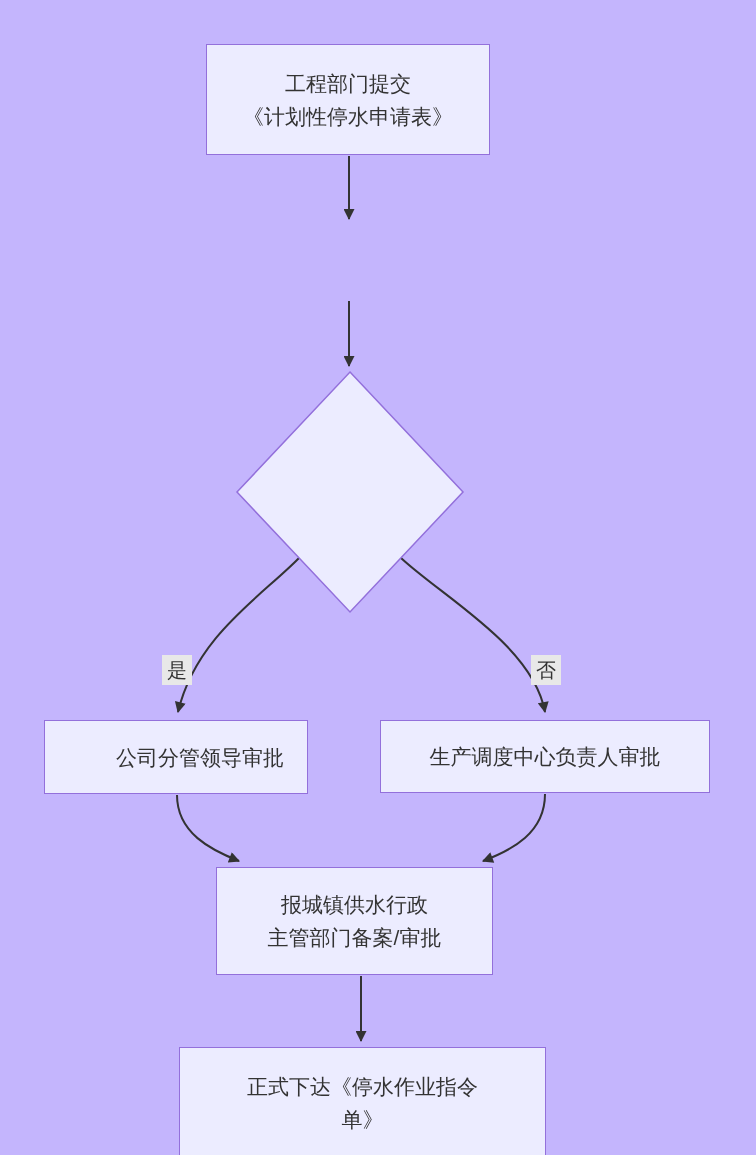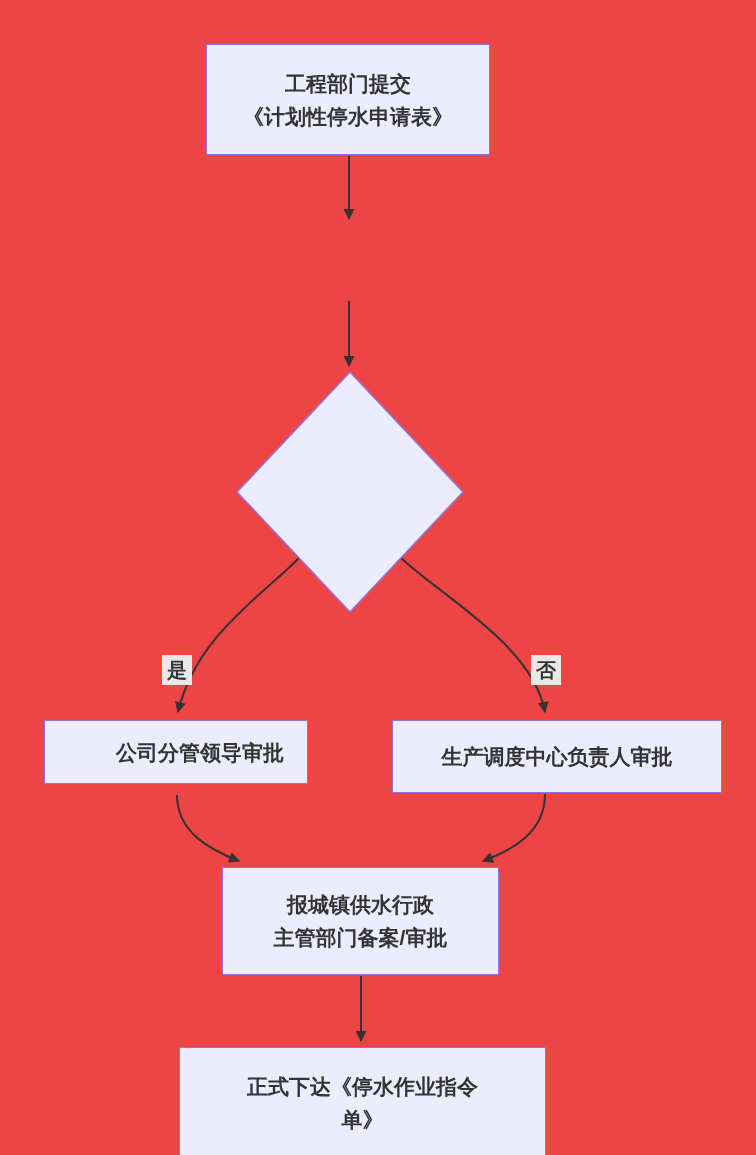"工程部门提交" #canvas { background: #ef4444 -> #c4b5fd; font-weight: bold -> none }
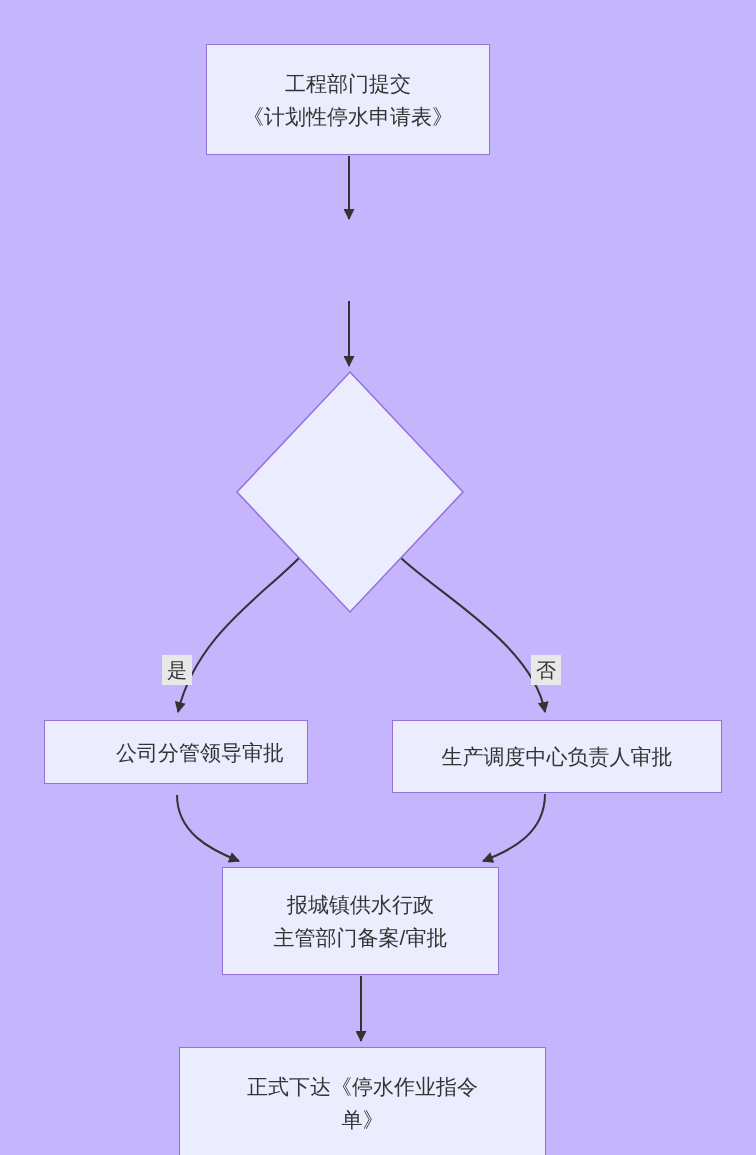"公司分管领导审批" .node-leader { height: 64px -> 74px }
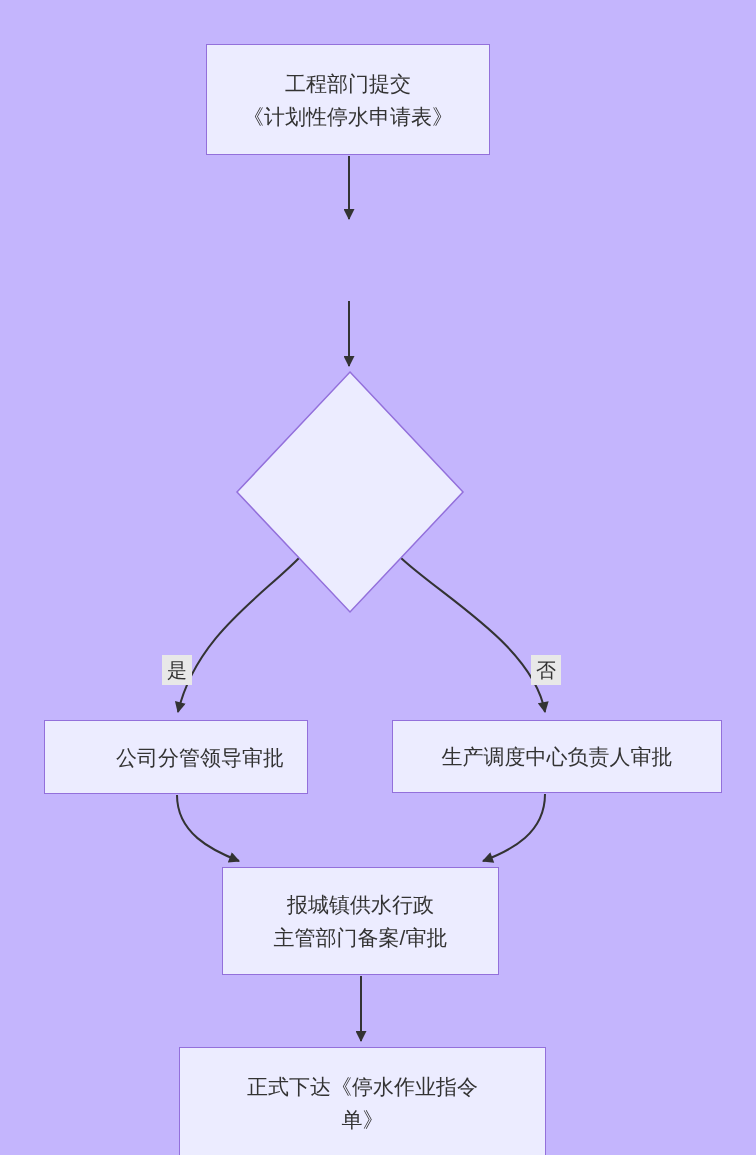"生产调度中心负责人审批" .node-head { left: 392px -> 380px }
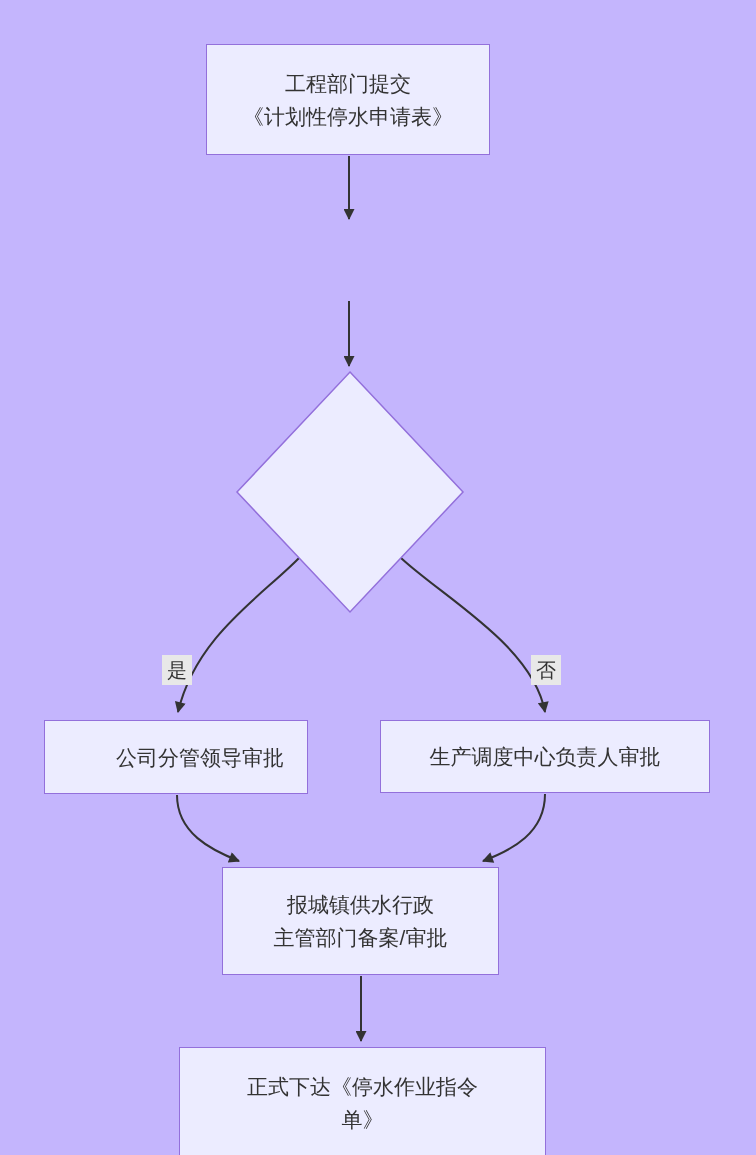"报城镇供水行政" .node-report { left: 222px -> 216px }
